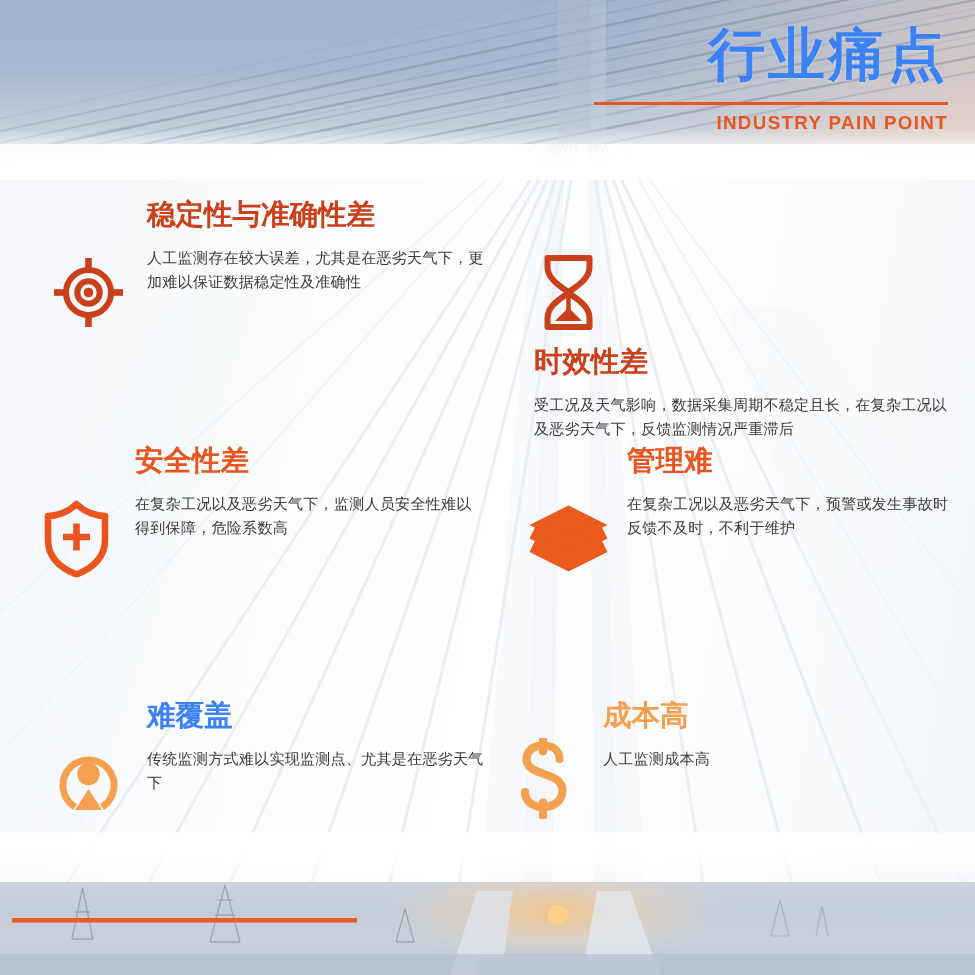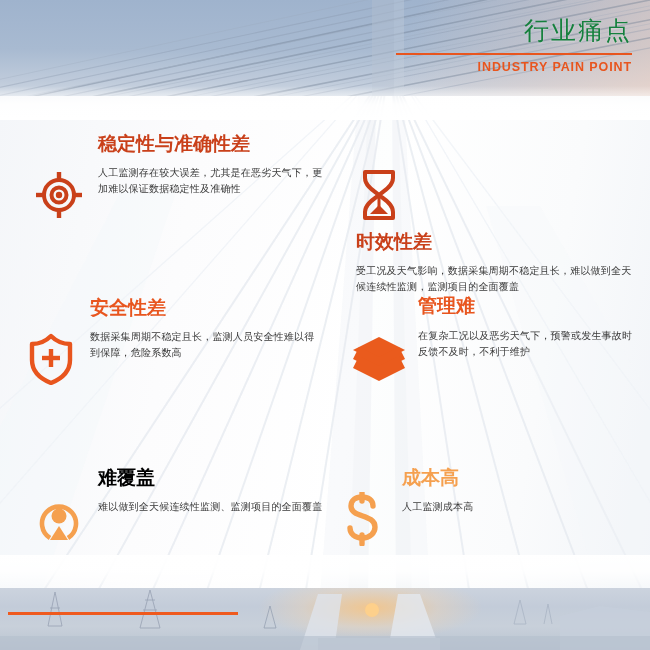"行业痛点" .header-title-cn { color: #15803d -> #3b82f6; font-size: 25px -> 38px; font-weight: normal -> bold }
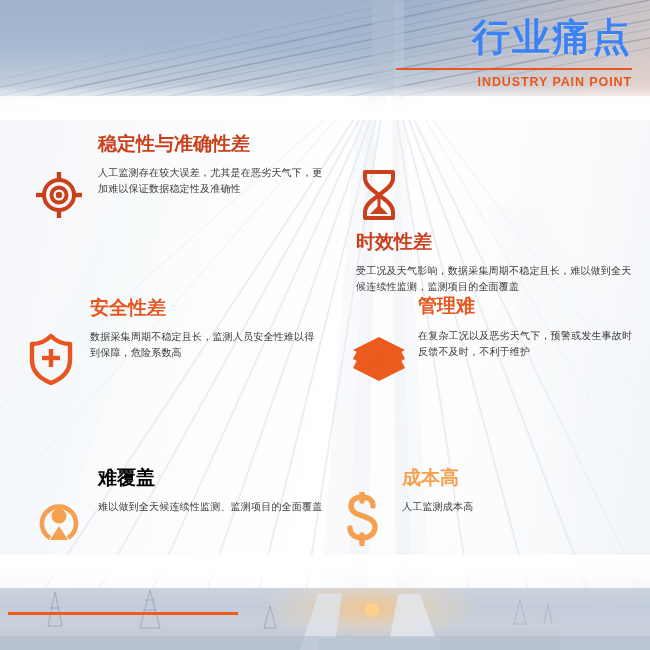"受工况及天气影响，数据采集周期不稳定且长，难以做到全天候连续性监测，监测项目的全" div.c-body { text: 难以做到全天候连续性监测，监测项目的全面覆盖 -> 在复杂工况以及恶劣天气下，反馈监测情况严重滞后 }
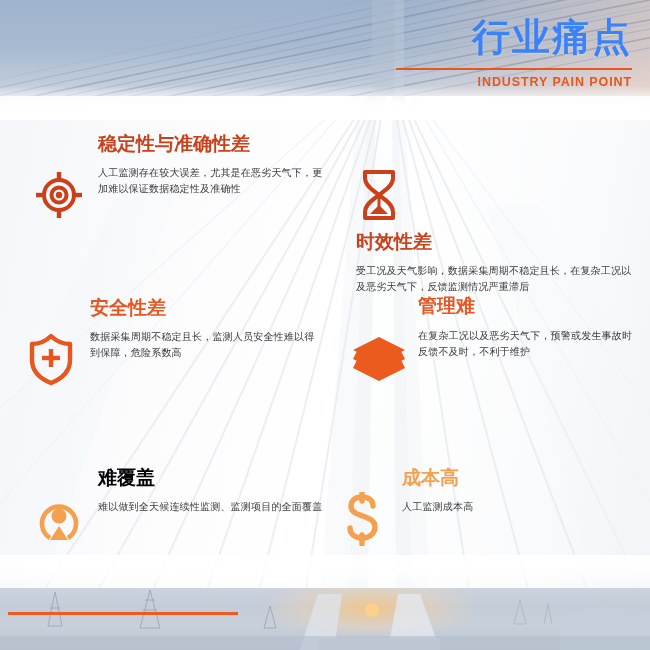"管理难" .cell-3 { font-family: Liberation Mono, monospace -> none }
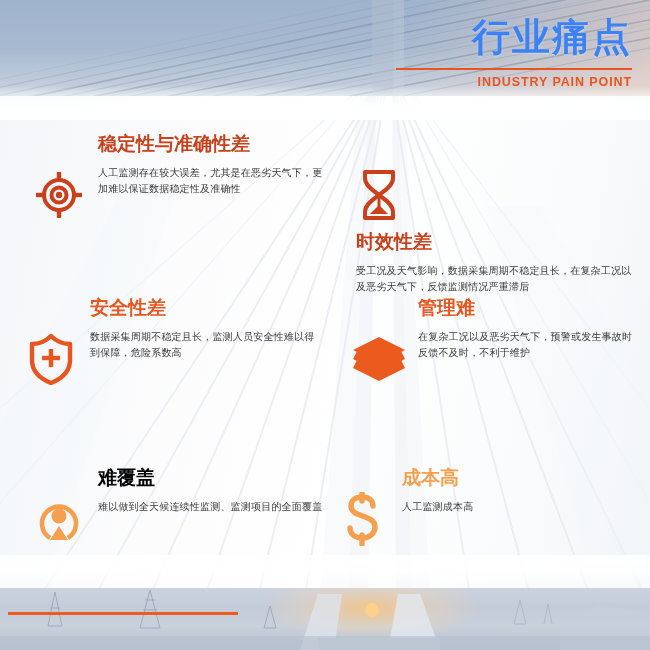"数据采集周期不稳定且长，监测人员安全性难以得到保障，危险系数高" div.c-body { text: 数据采集周期不稳定且长 -> 在复杂工况以及恶劣天气下 }
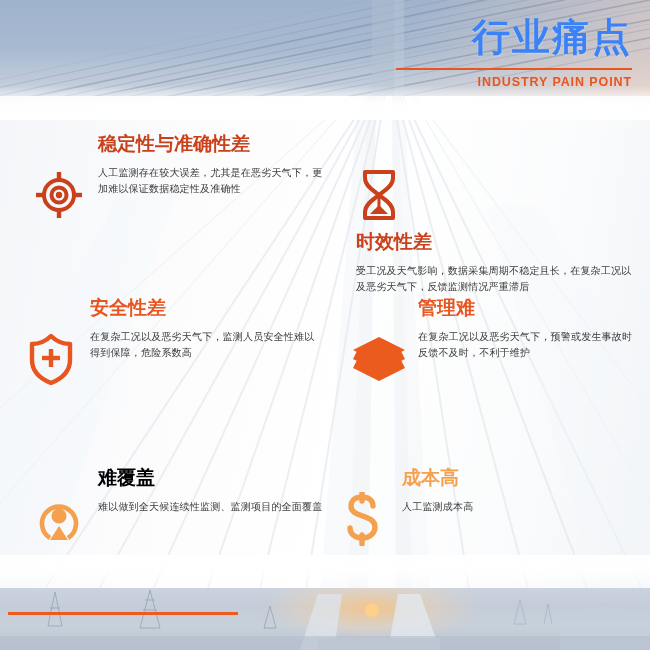"难覆盖" div.c-title { color: #000000 -> #3b82f6 }
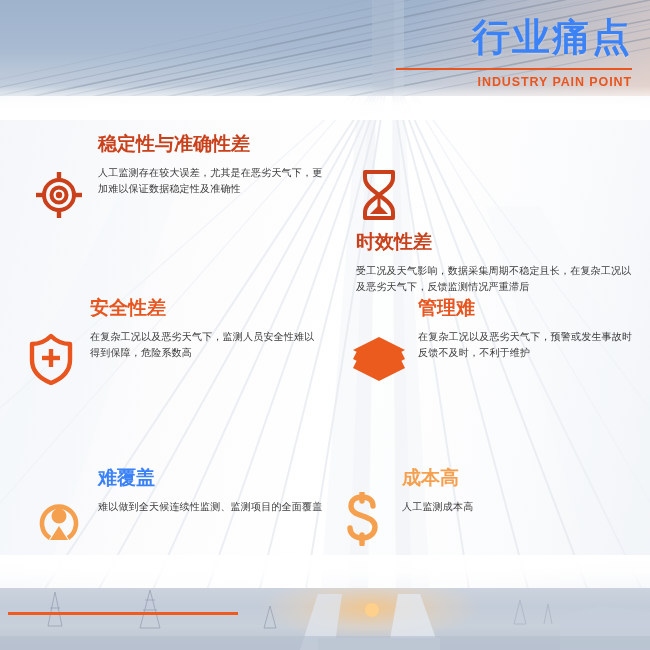"难以做到全天候连续性监测、监测项目的全面覆盖" div.c-body { text: 难以做到全天候连续性监测、监测项目的全面覆盖 -> 传统监测方式难以实现监测点、尤其是在恶劣天气下 }
